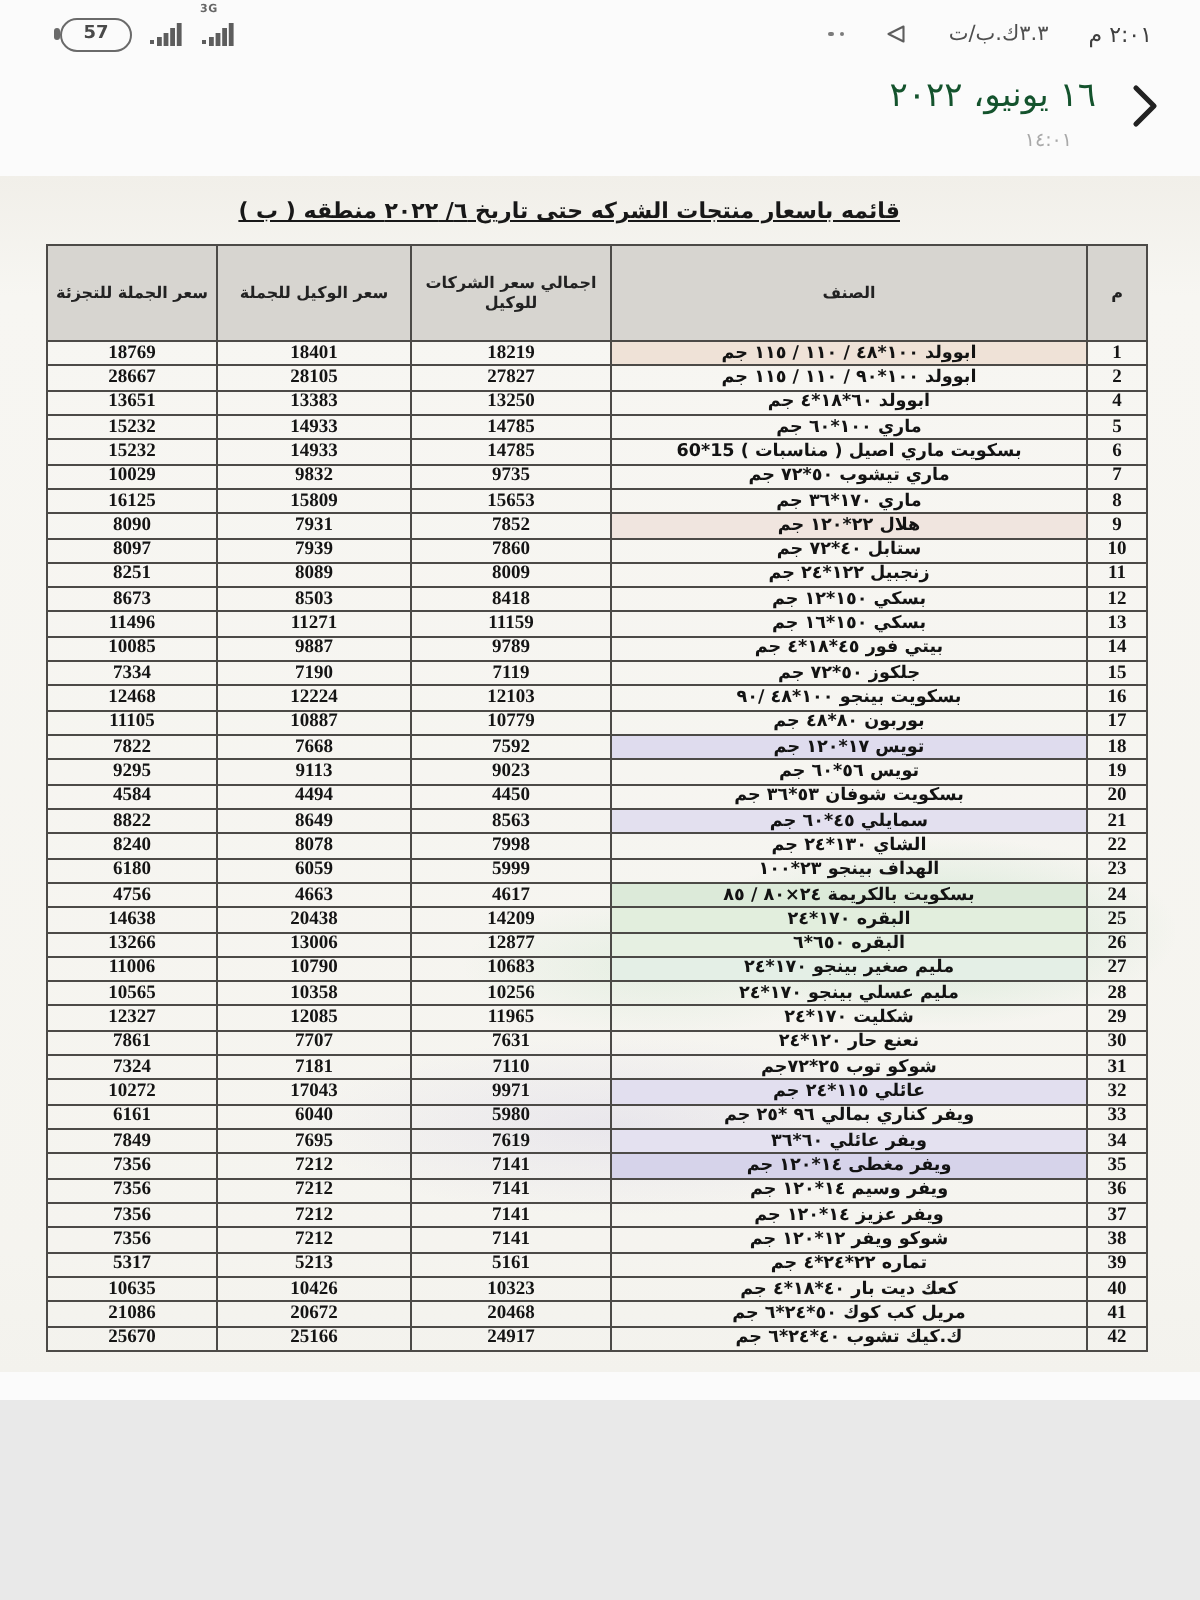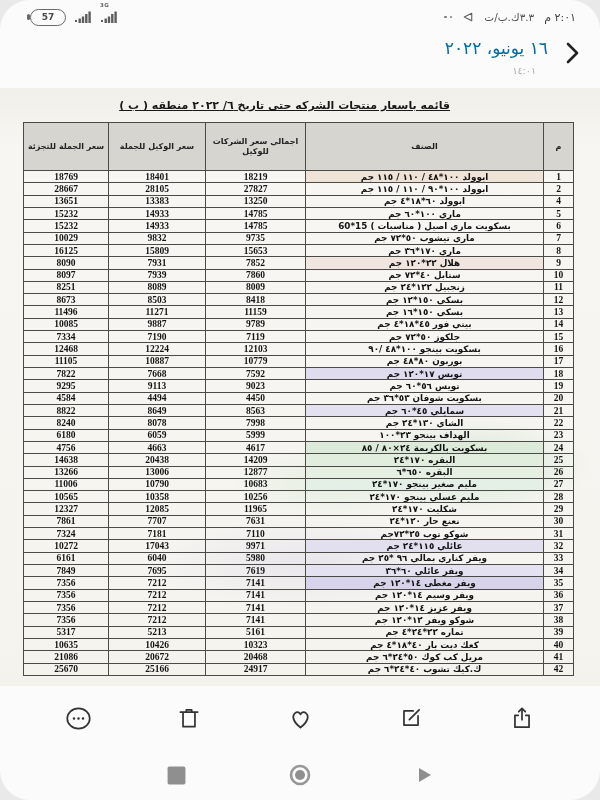"57" .phone { border-radius: 30px -> none; height: 800px -> 700px }
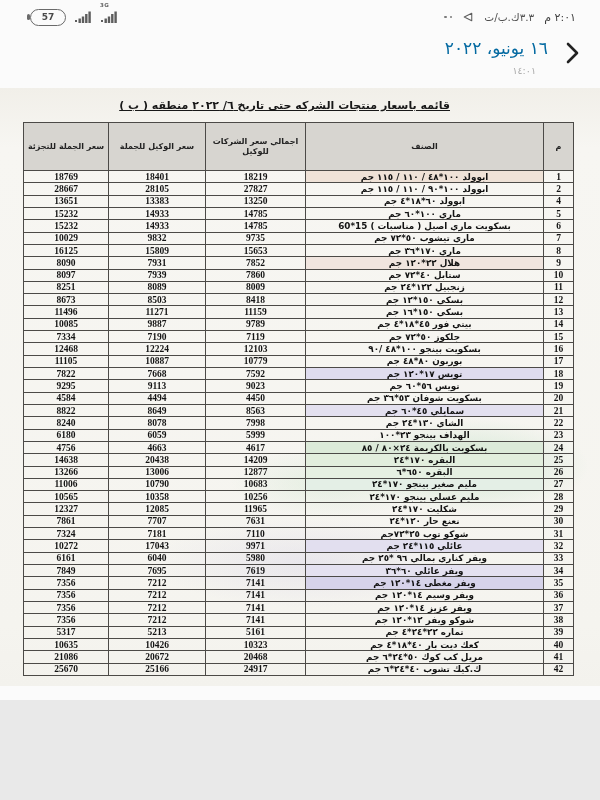"٣.٣ك.ب/ت" .sb-right { gap: 10px -> 20px }
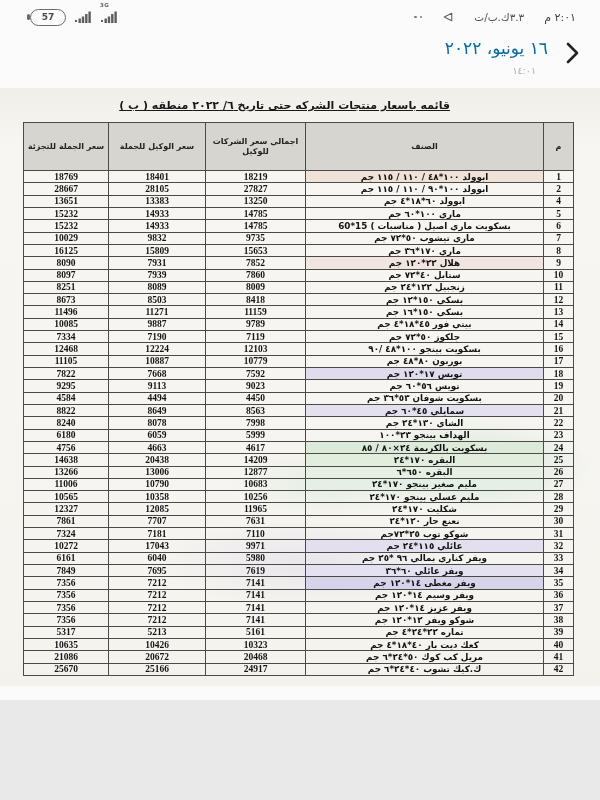"١٦ يونيو، ٢٠٢٢" .hdr-date { color: #0369a1 -> #14532d }
